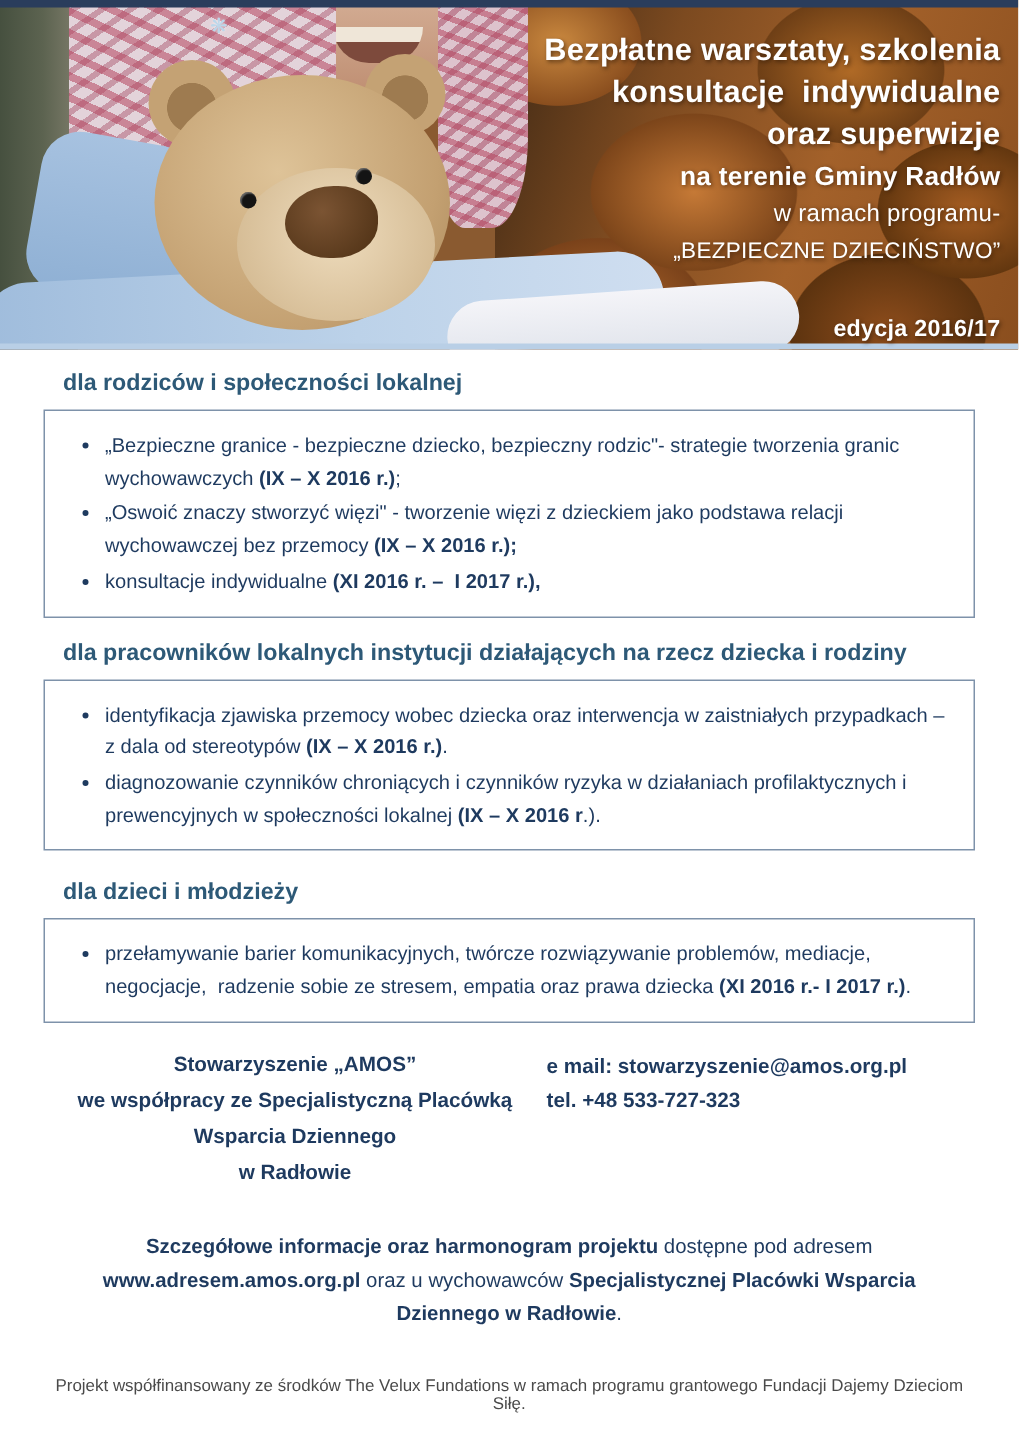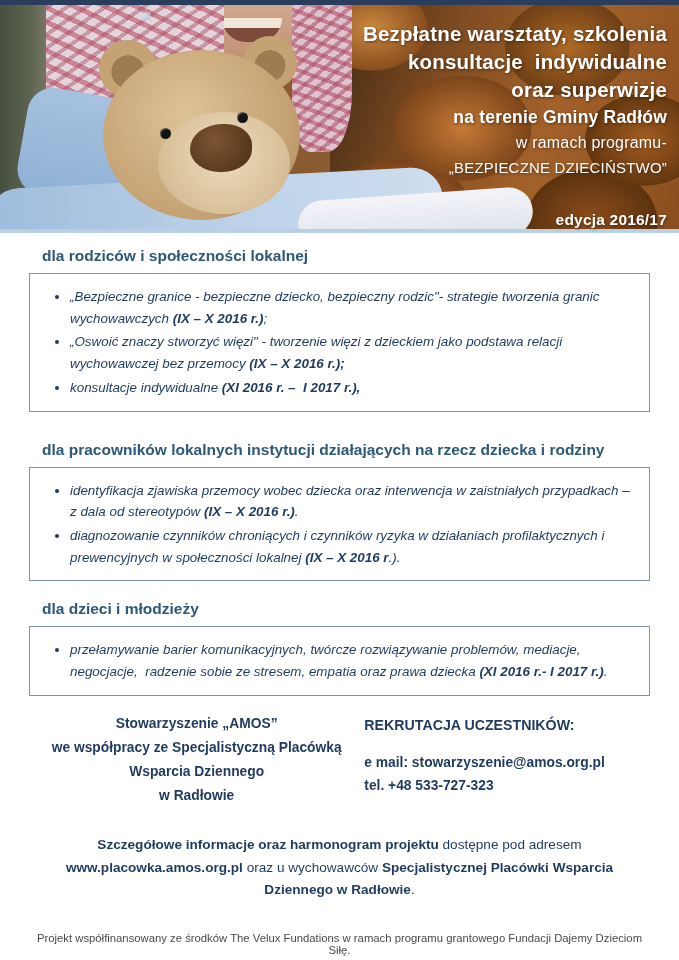"„Bezpieczne granice - bezpieczne" .box li { font-style: italic -> none }
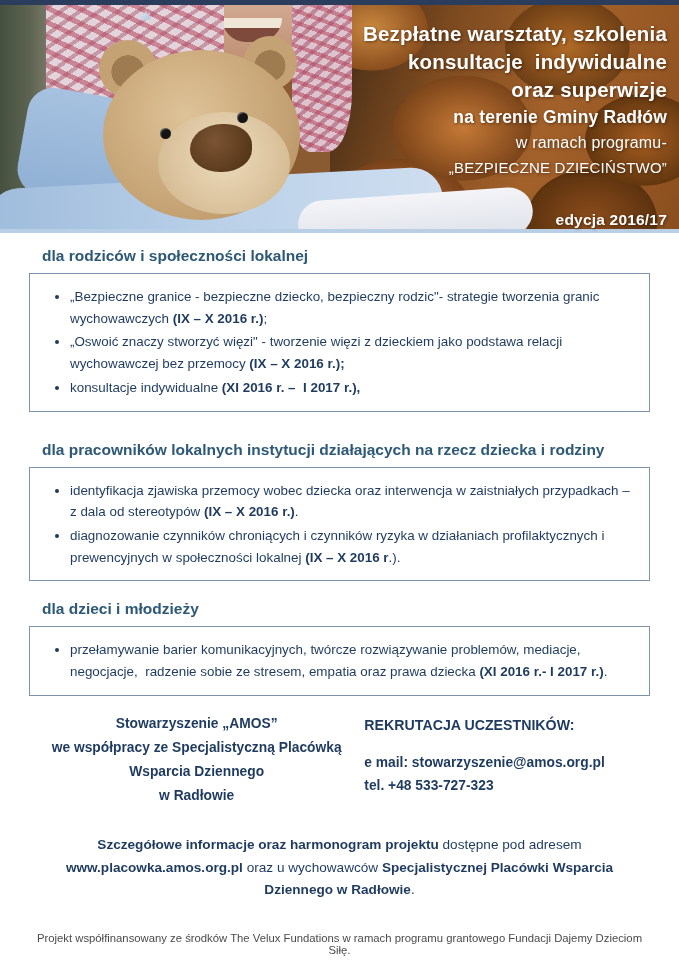"dla pracowników lokalnych instytucji" .sec-heading.h2 { margin-top: 29px -> 15px }
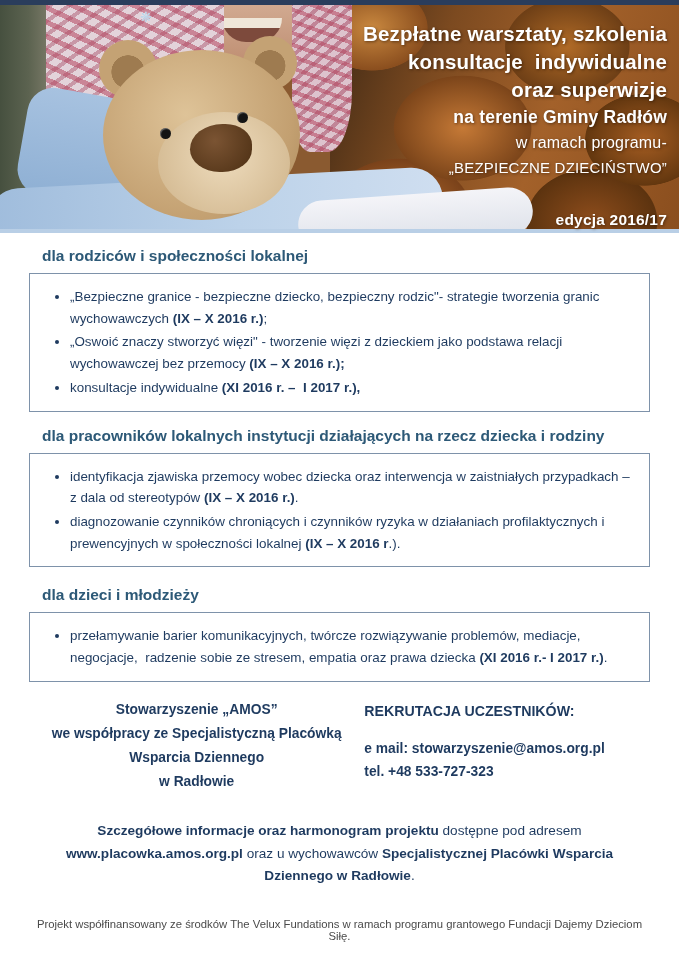"REKRUTACJA UCZESTNIKÓW:" div.col-heading { html: <div>REKRUTACJA UCZESTNIKÓW:</div> -> none }
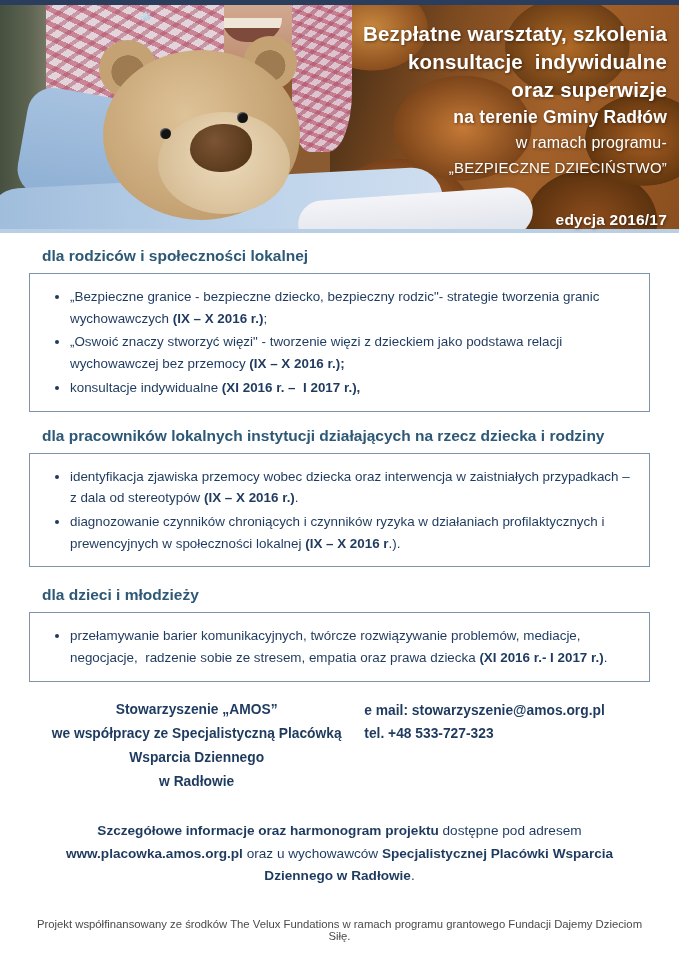"www.placowka.amos.org.pl" b { text: www.placowka.amos.org.pl -> www.adresem.amos.org.pl }
